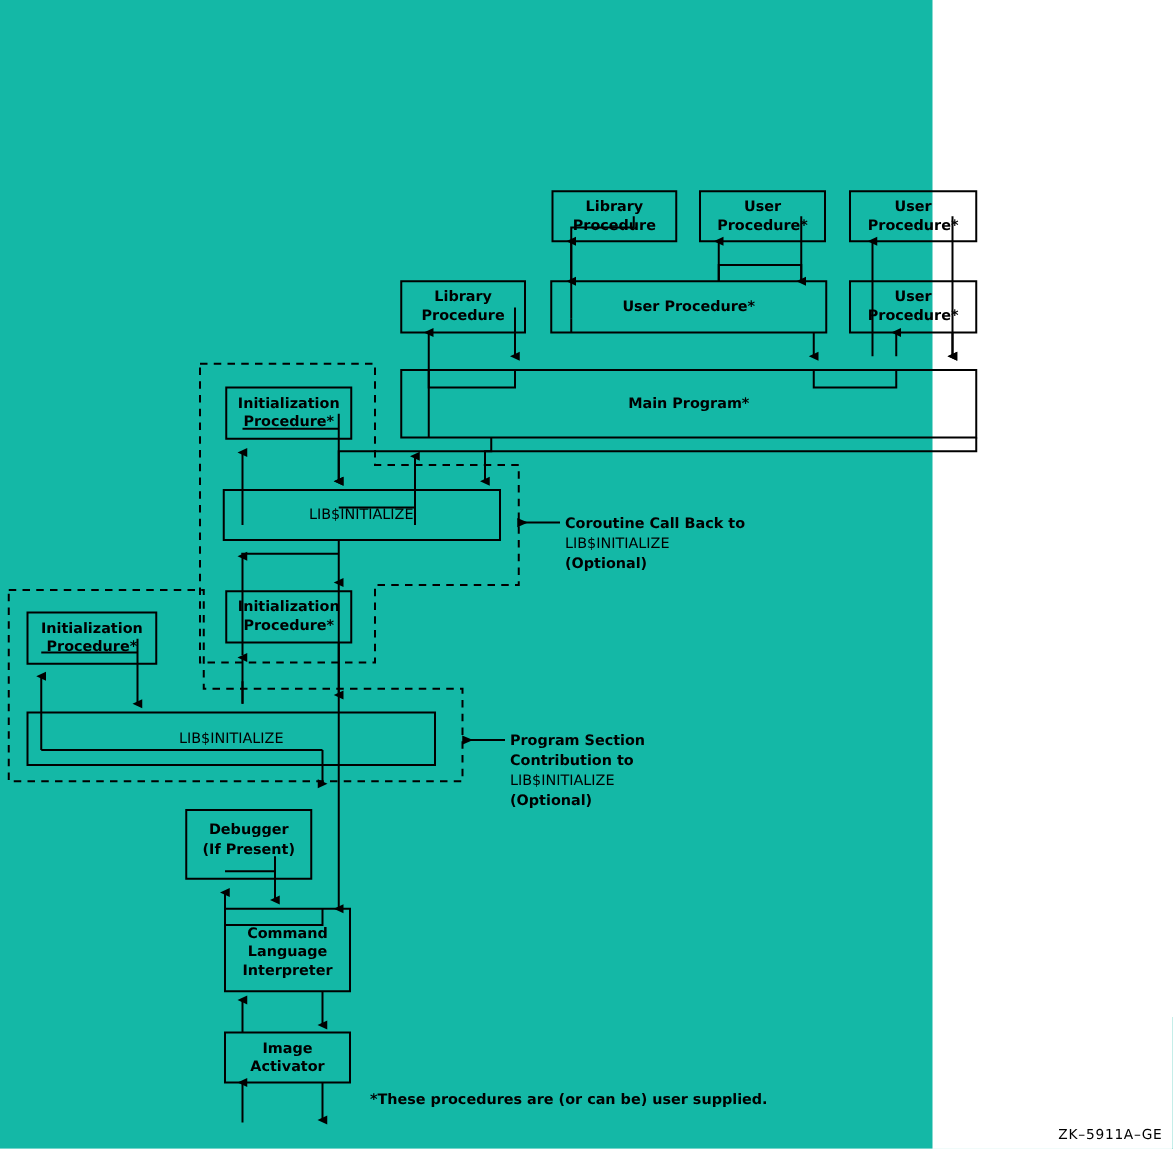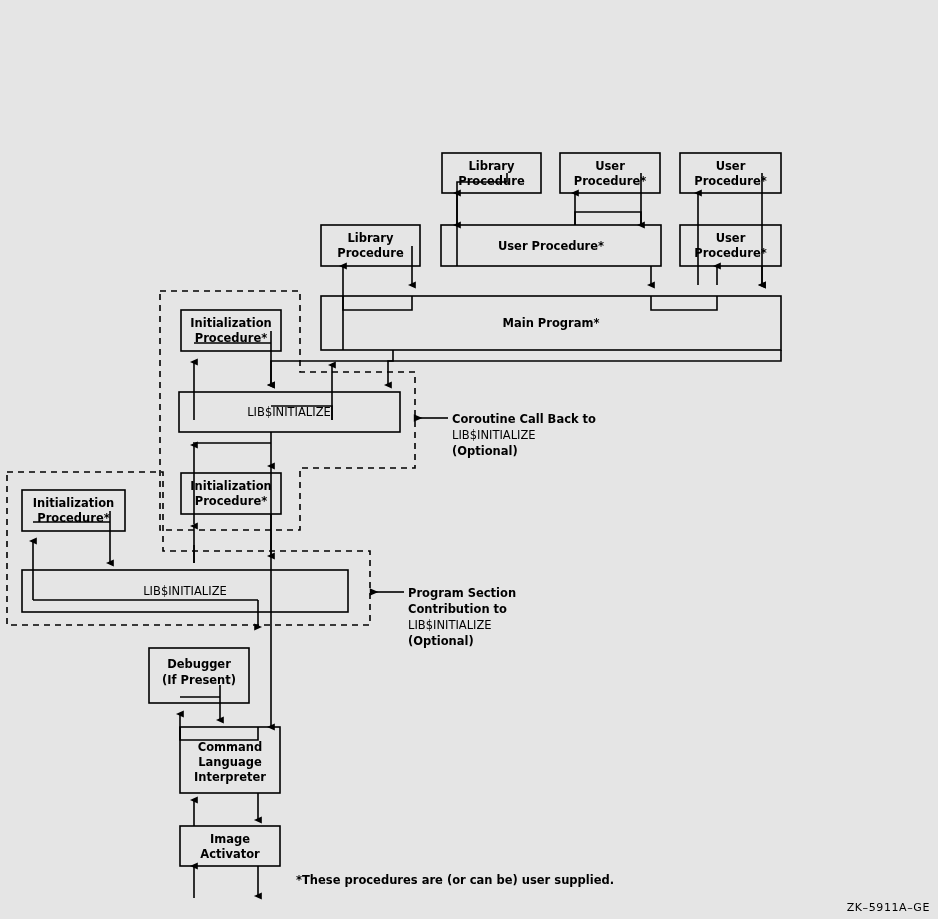"Library" #stage { background: #e5e5e5 -> #14b8a6; width: 938px -> 746px }
